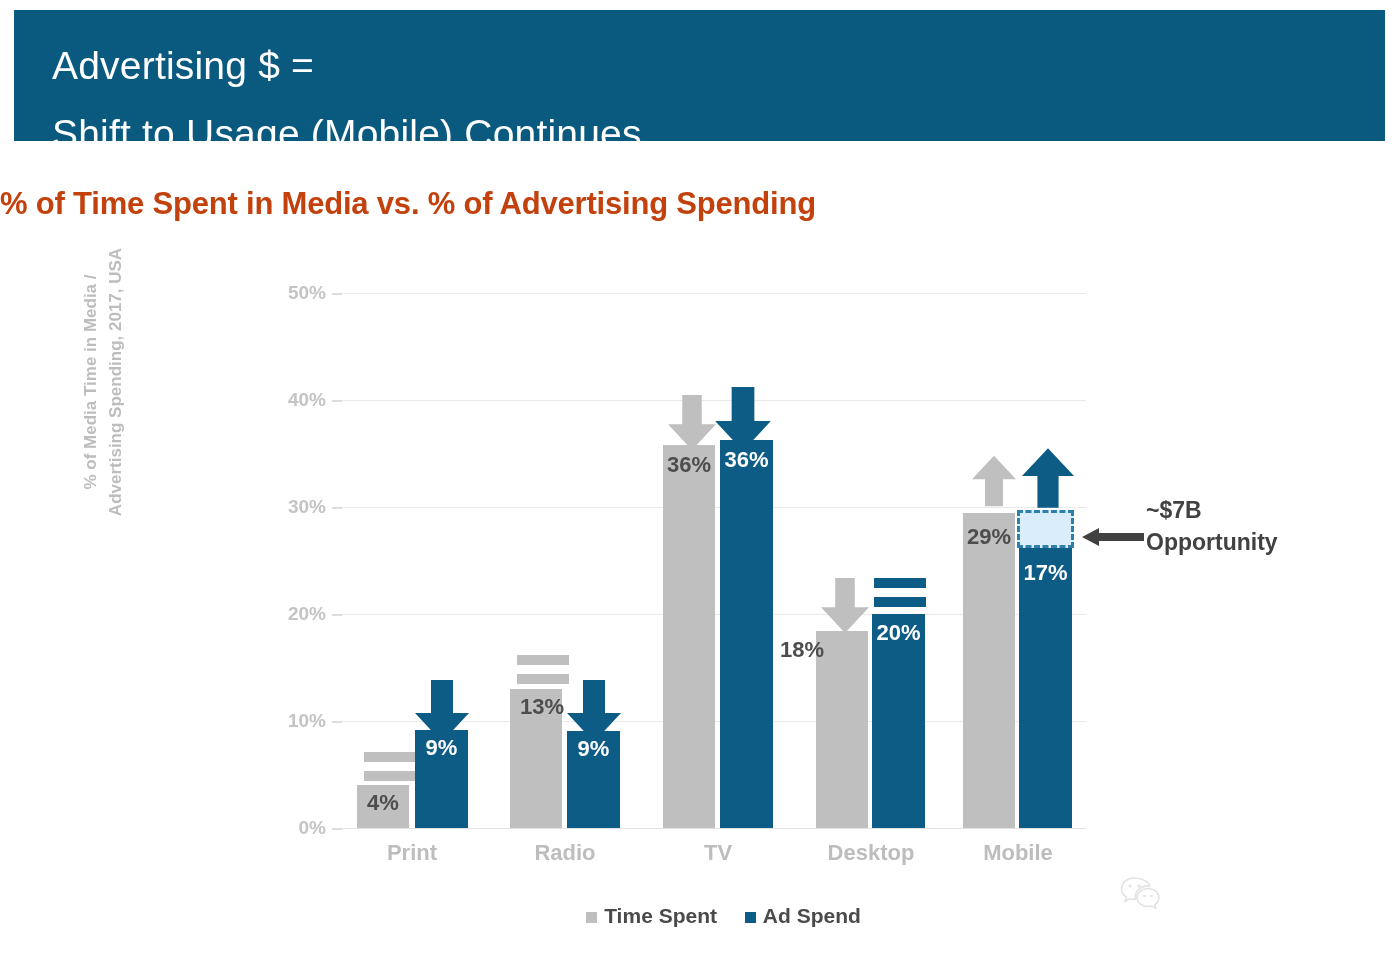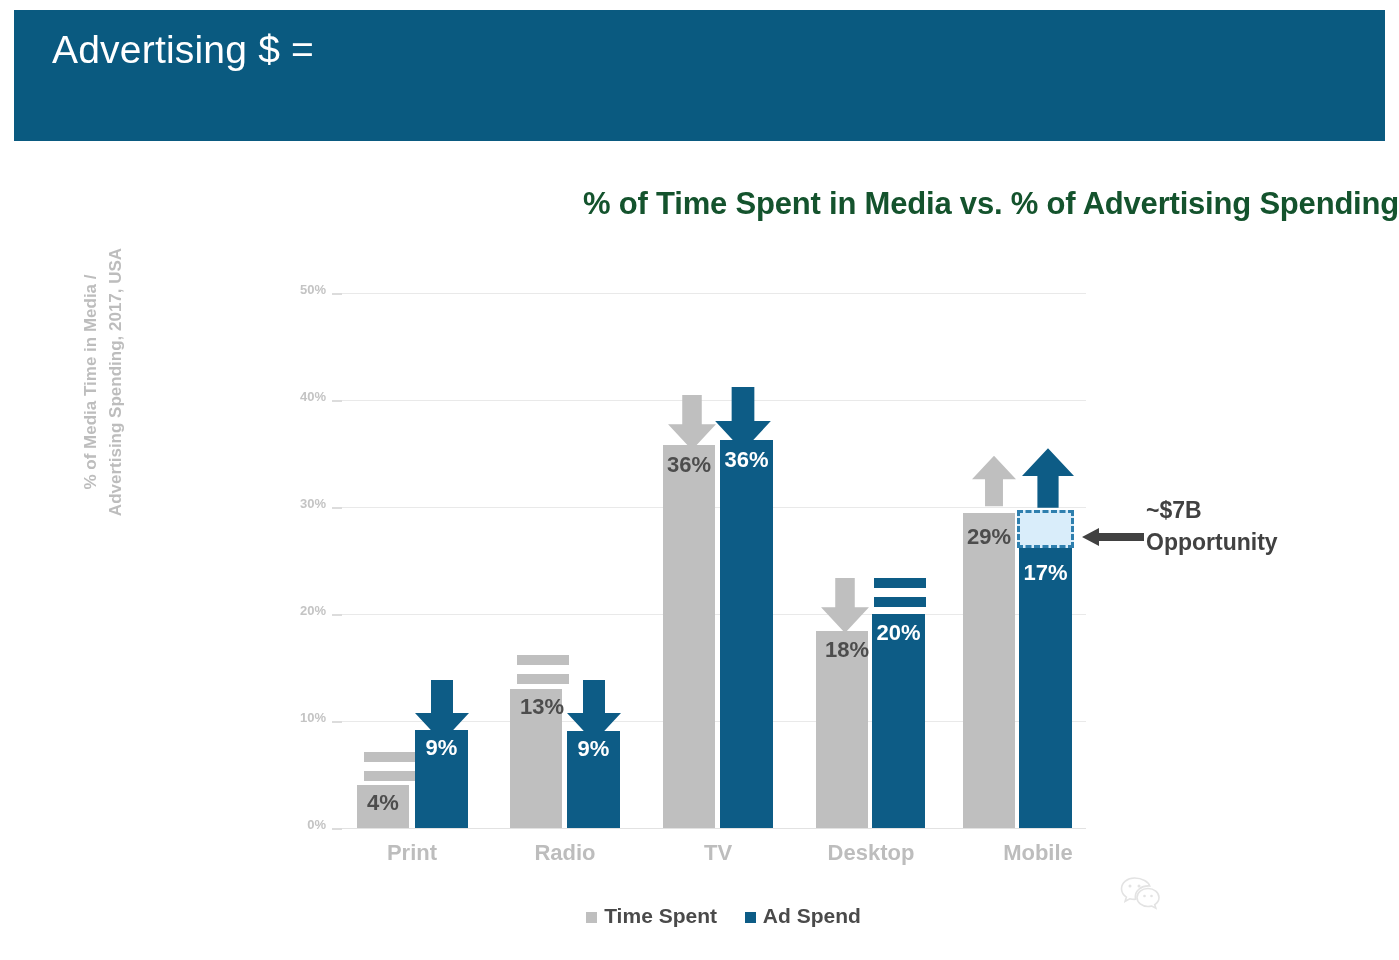"Advertising $ =" #header-banner .line { margin-top: none -> 16px }
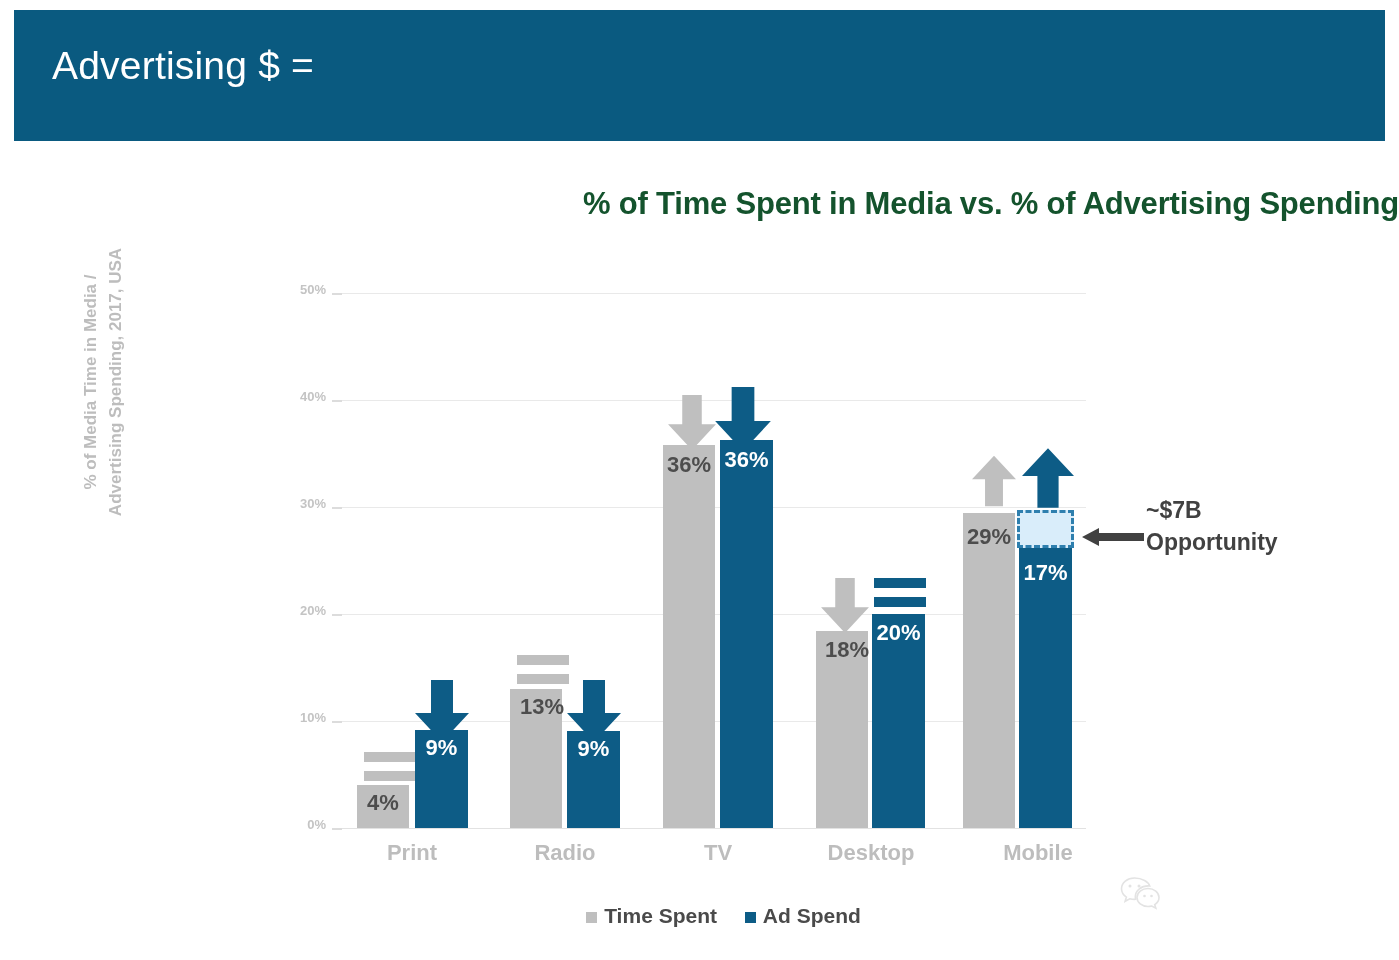"Shift to Usage (Mobile) Continues" div.line { html: none -> <div>Shift to Usage (Mobile) Continues</div> }
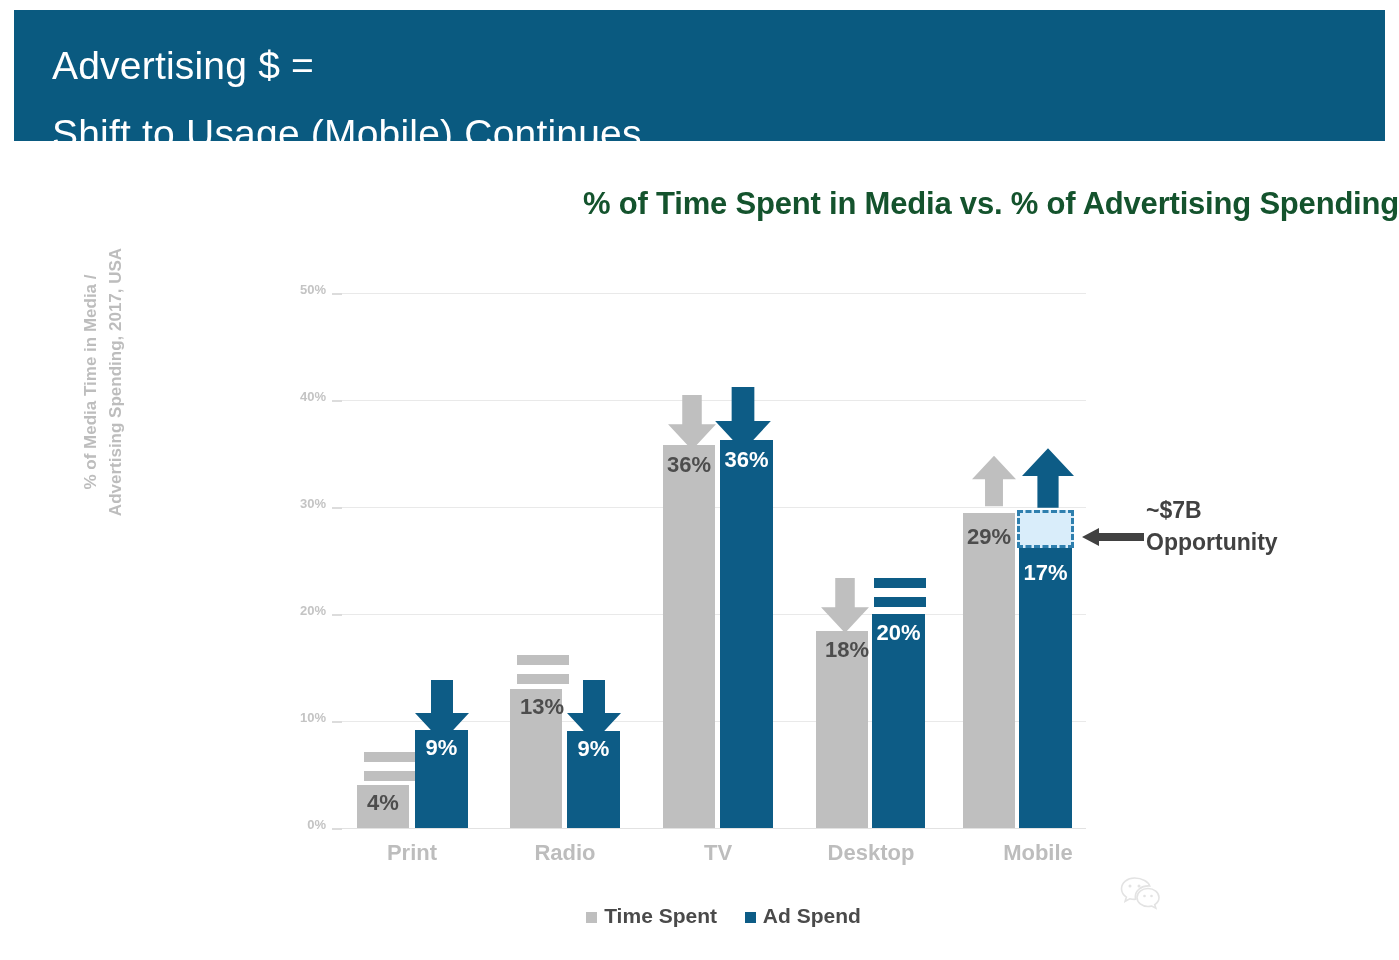"% of Time Spent in" #chart-title { color: #14532d -> #c2410c; text-align: right -> left }
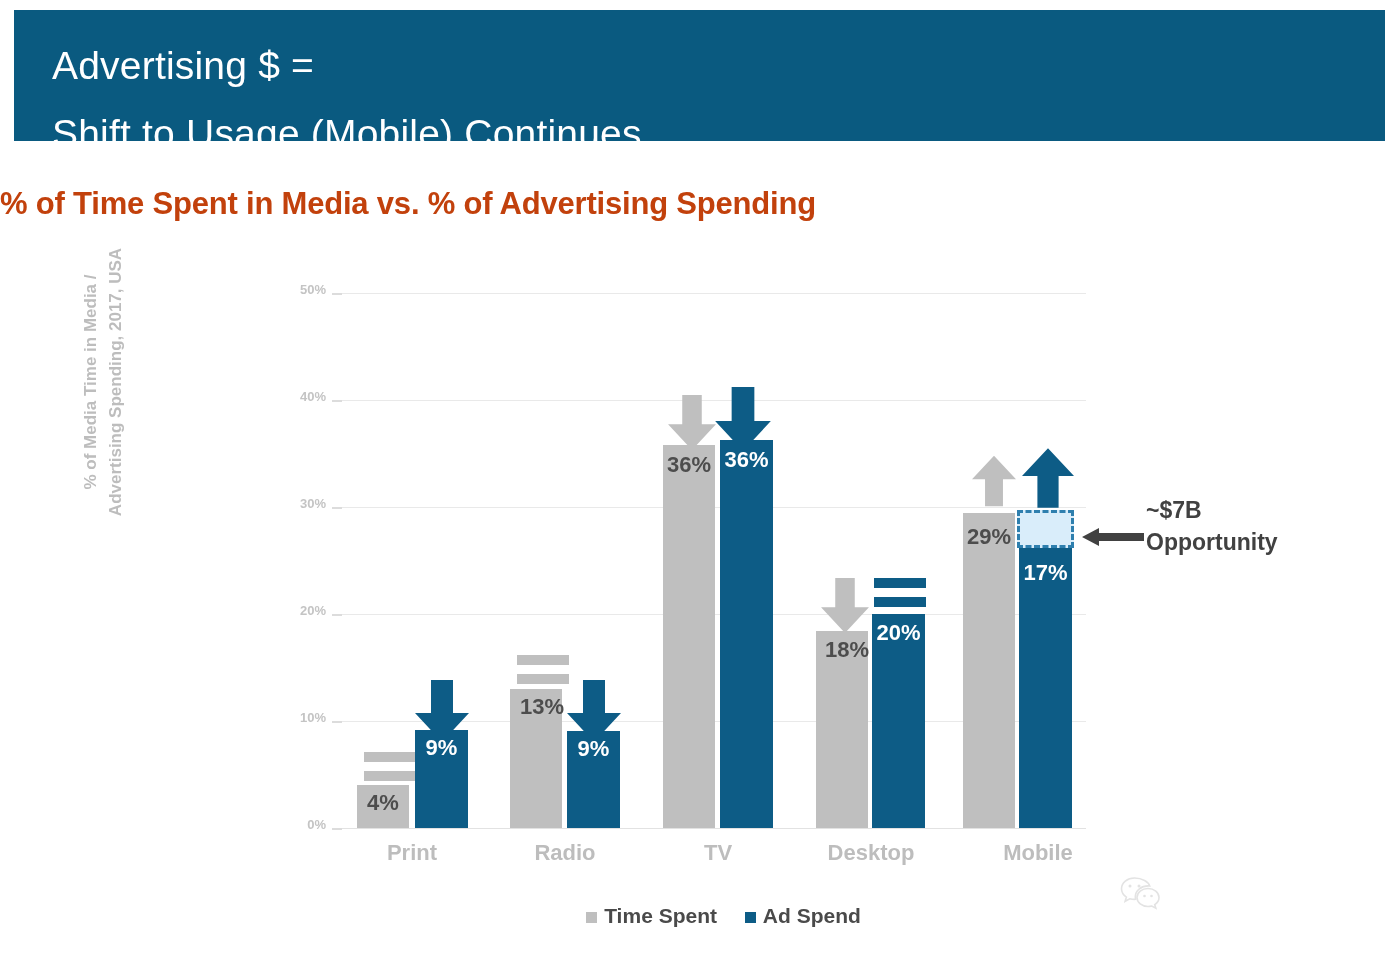"50%" .ytick { font-size: 13px -> 19px }
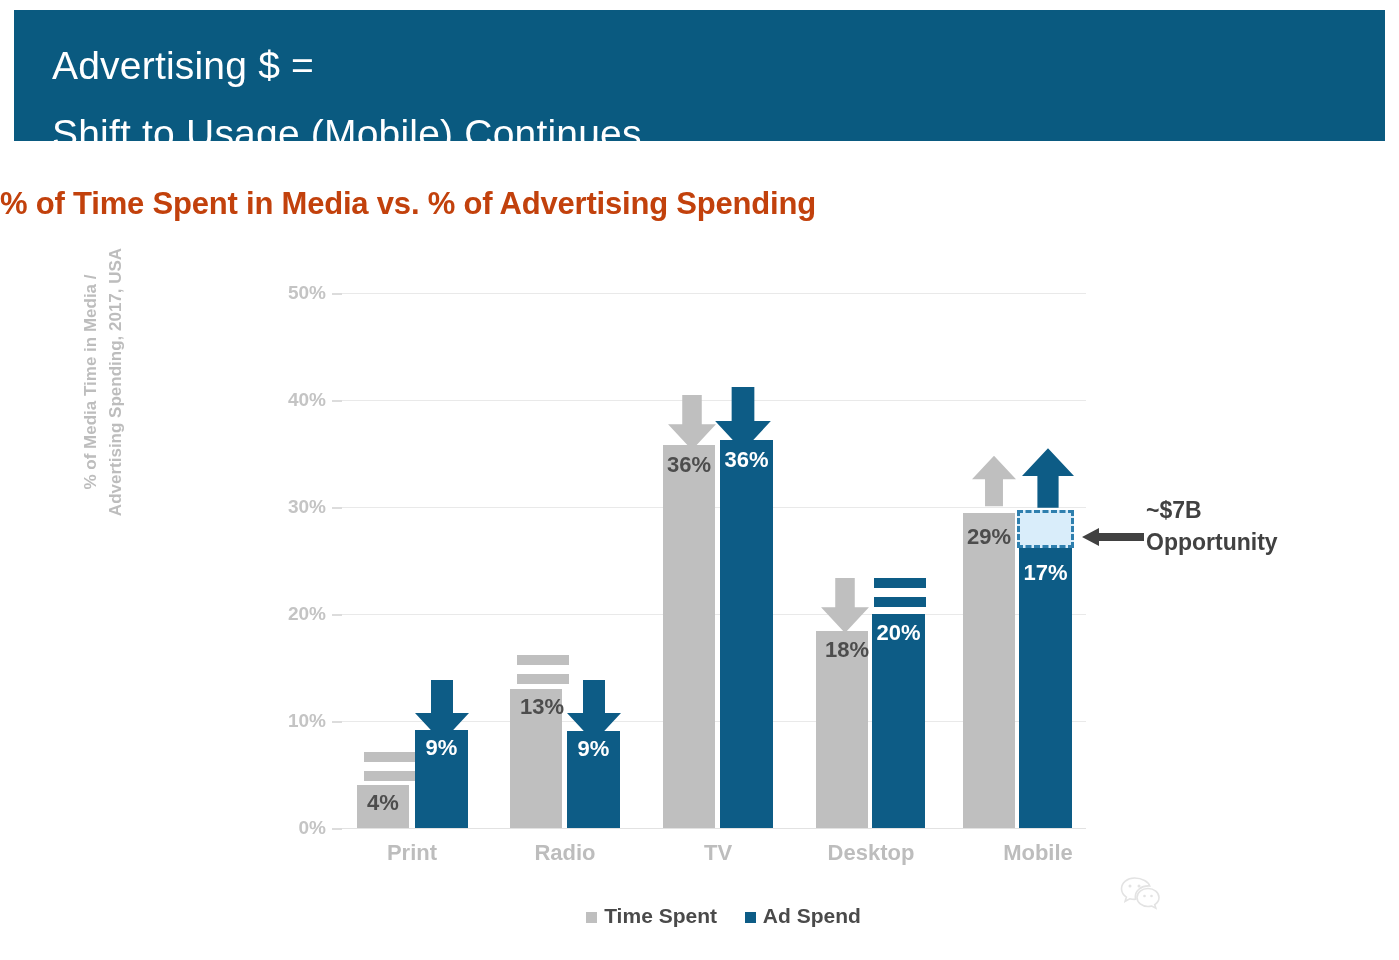"18%" div.bar-label { left: 821px -> 776px }
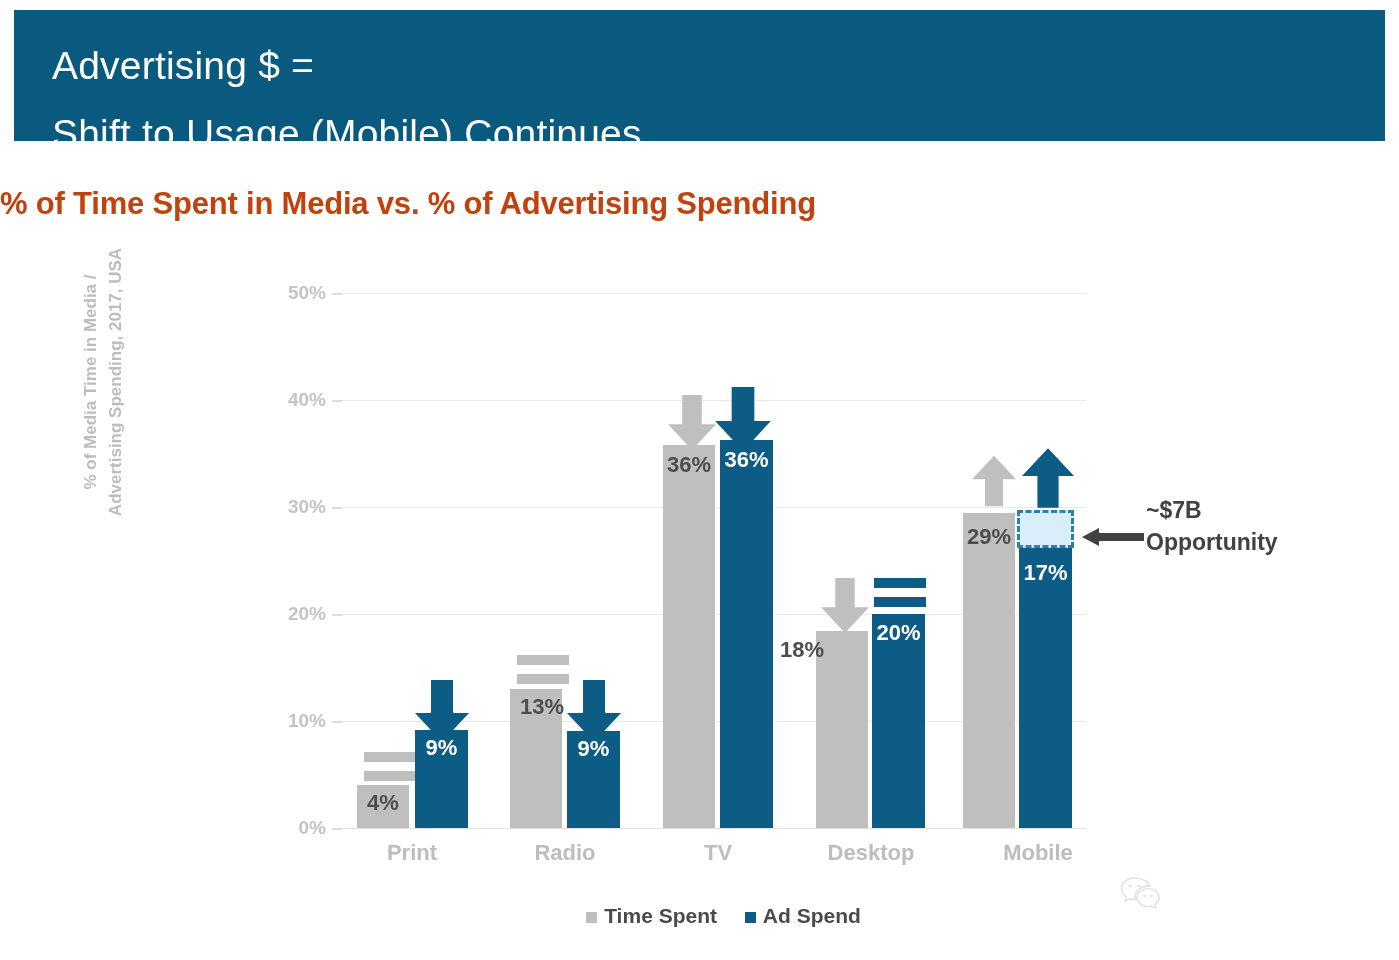"Mobile" div.catlabel { left: 973px -> 953px }
